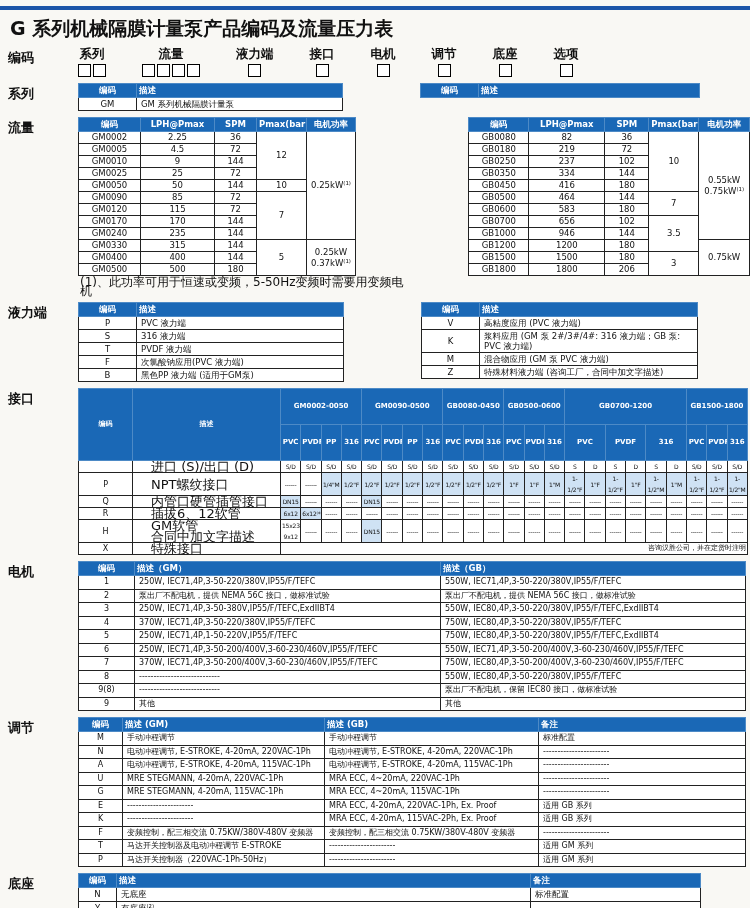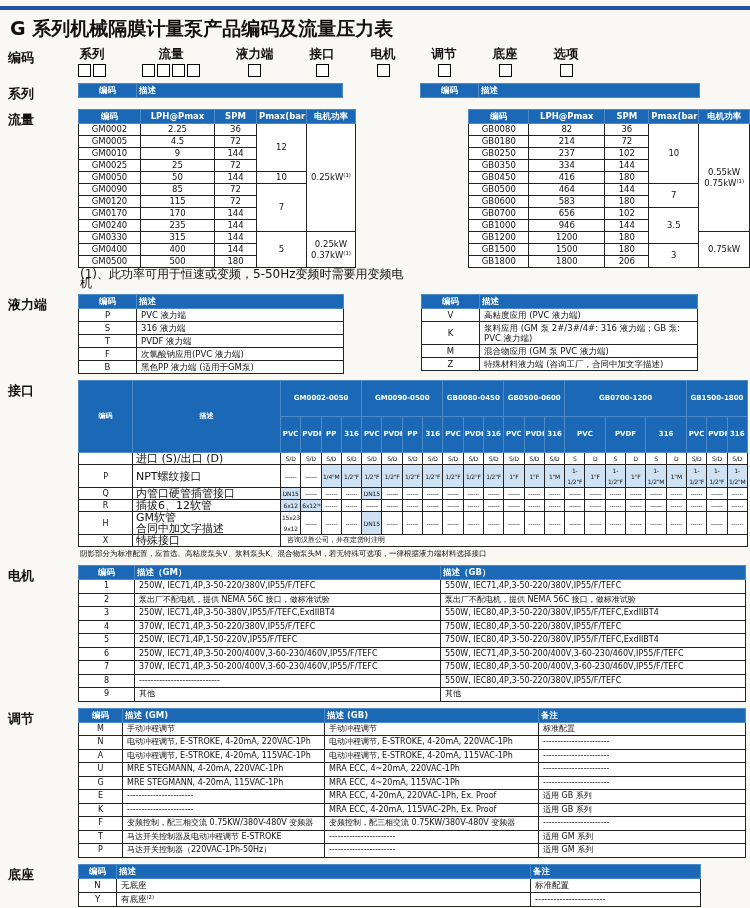"GM" tr { html: none -> <tr> <td>GM</td> <td>GM 系列机械隔膜计量泵</td> </tr> }
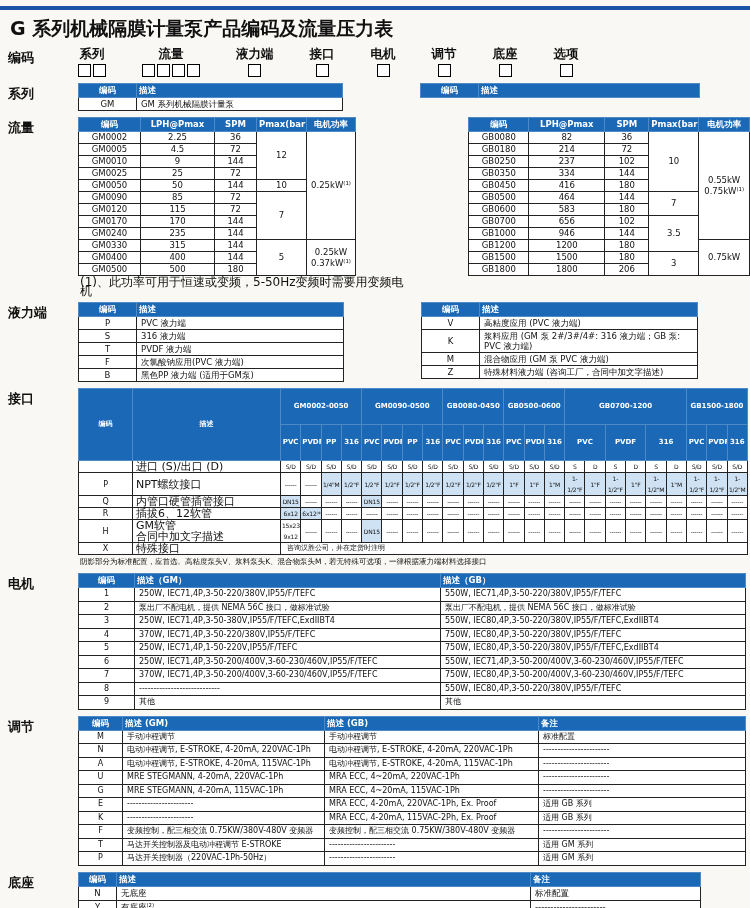"214" td { text: 214 -> 219 }
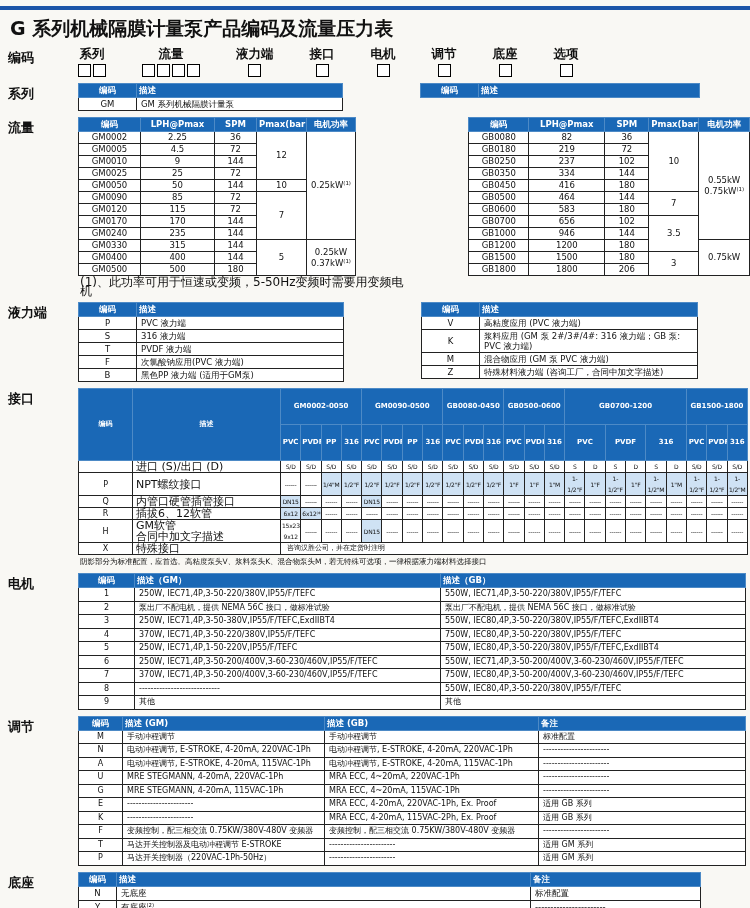"进口 (S)/出口 (D)" .iface td:nth-child(2) { font-size: 11px -> 13px; padding-left: 3px -> 18px }
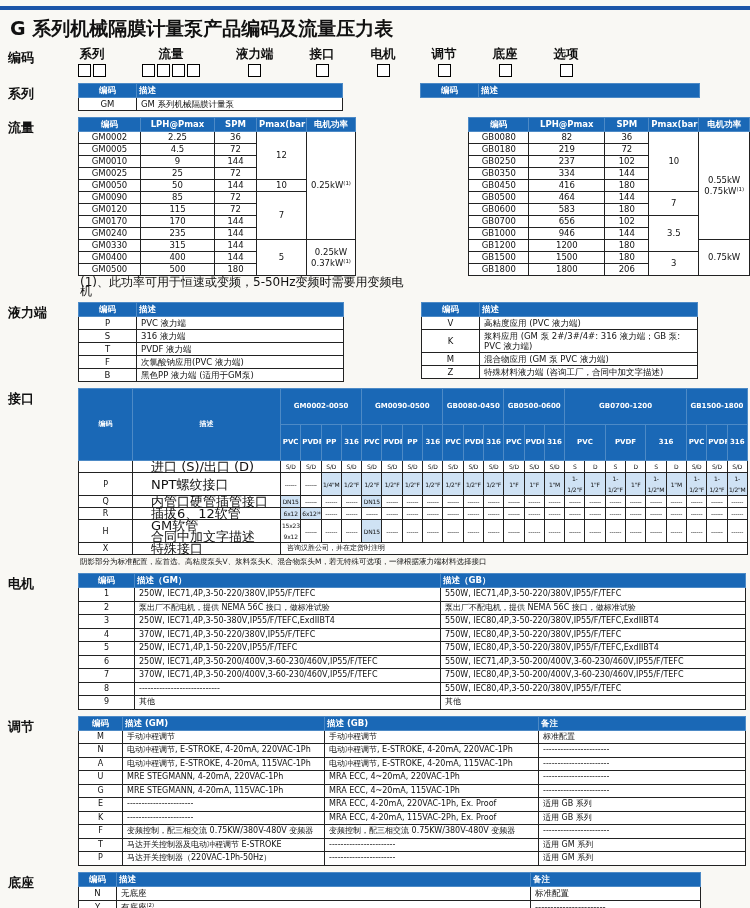"咨询汉胜公司，并在定货时注明" .notec { text-align: left -> right }
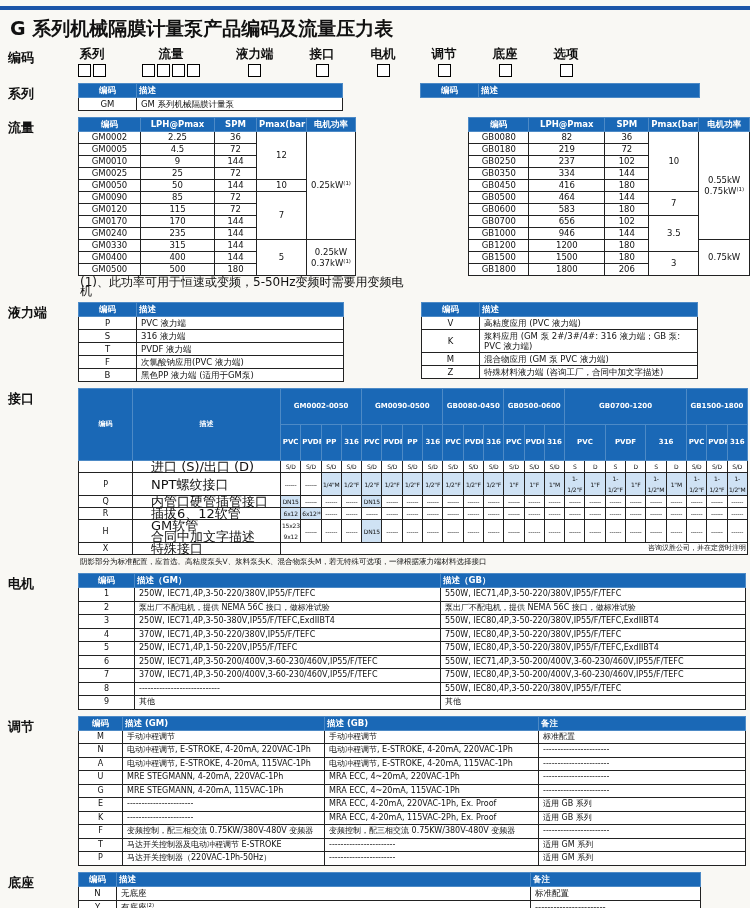"阴影部分为标准配置，应首选。高粘度泵头V、浆料泵头K、混合物泵头M，若无特殊可选" div.note2 { html: <div>阴影部分为标准配置，应首选。高粘度泵头V、浆料泵头K、混合物泵头M，若无特殊可选项，一律根据液力端材料选择接口</div> -> none }
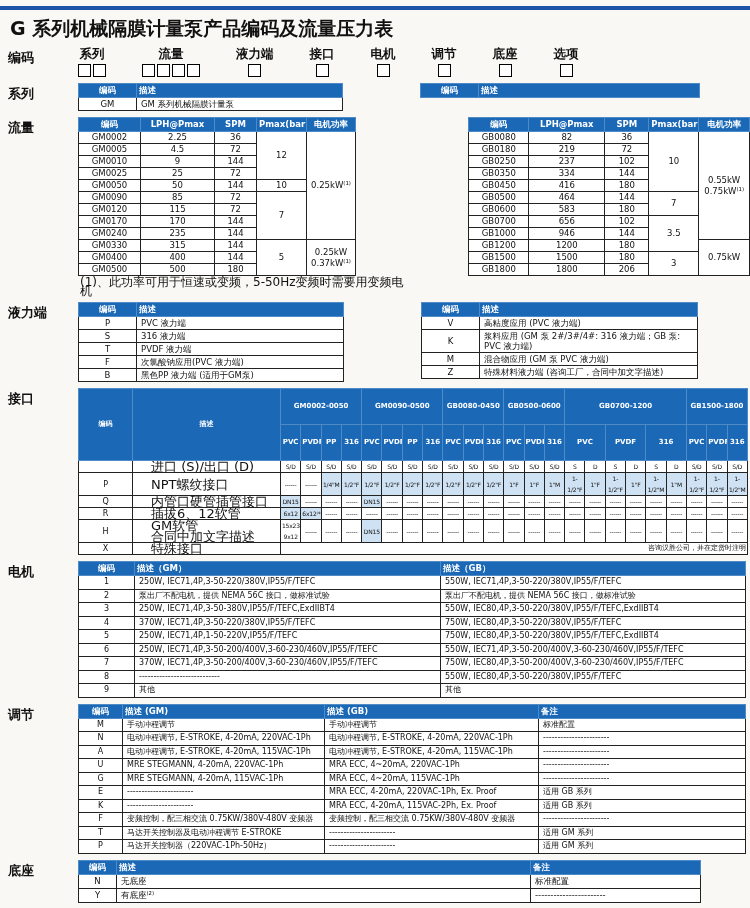"9(8)" tr { html: none -> <tr> <td>9(8)</td> <td>----------------------------</td> <td>泵出厂不配电机，保留 IEC80 接口，做标准试验</td> </tr> }
